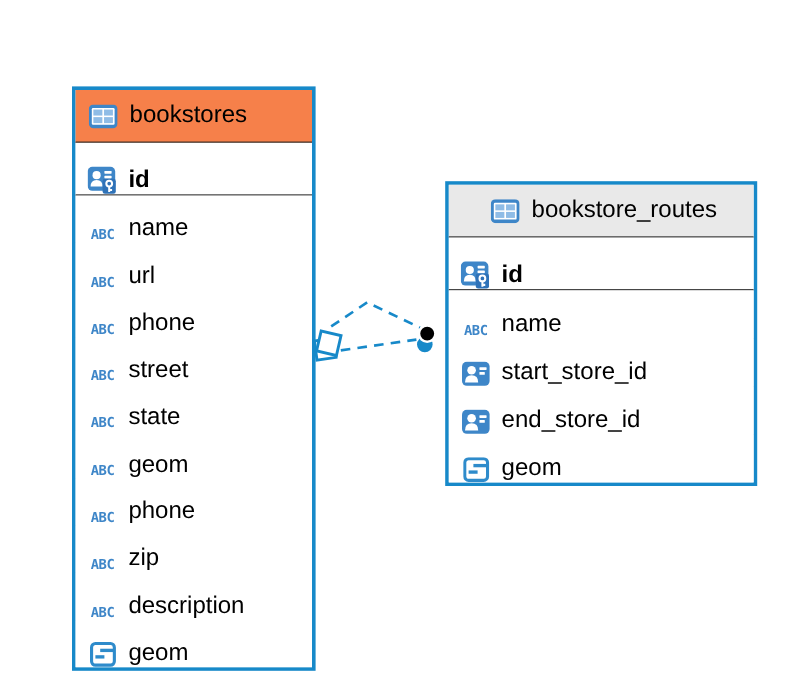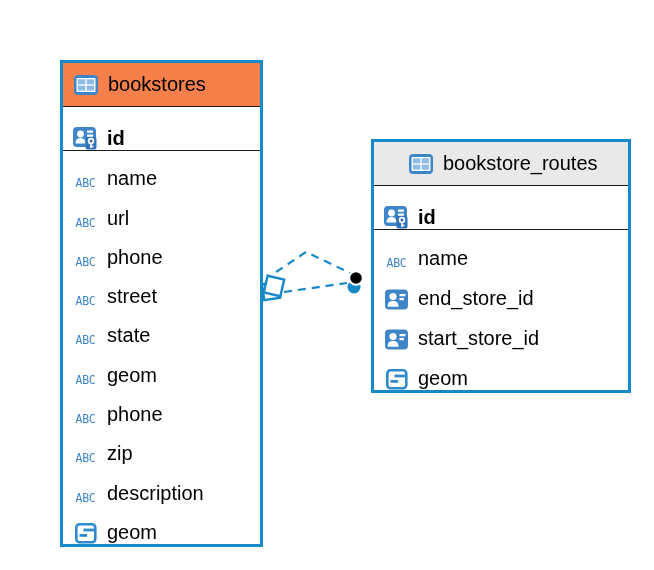"bookstores" .etable { margin-top: none -> 12px }
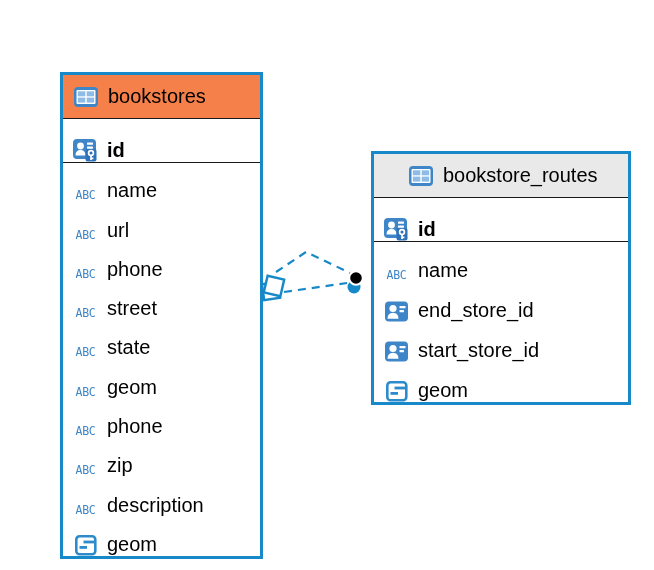"ABC" .abc { font-weight: 400 -> 700 }
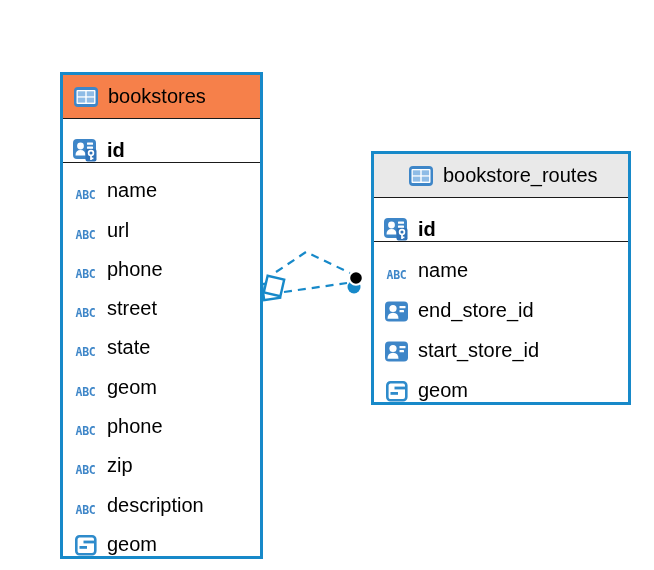"end_store_id" div.row { order: before "start_store_id" -> after "start_store_id" }
